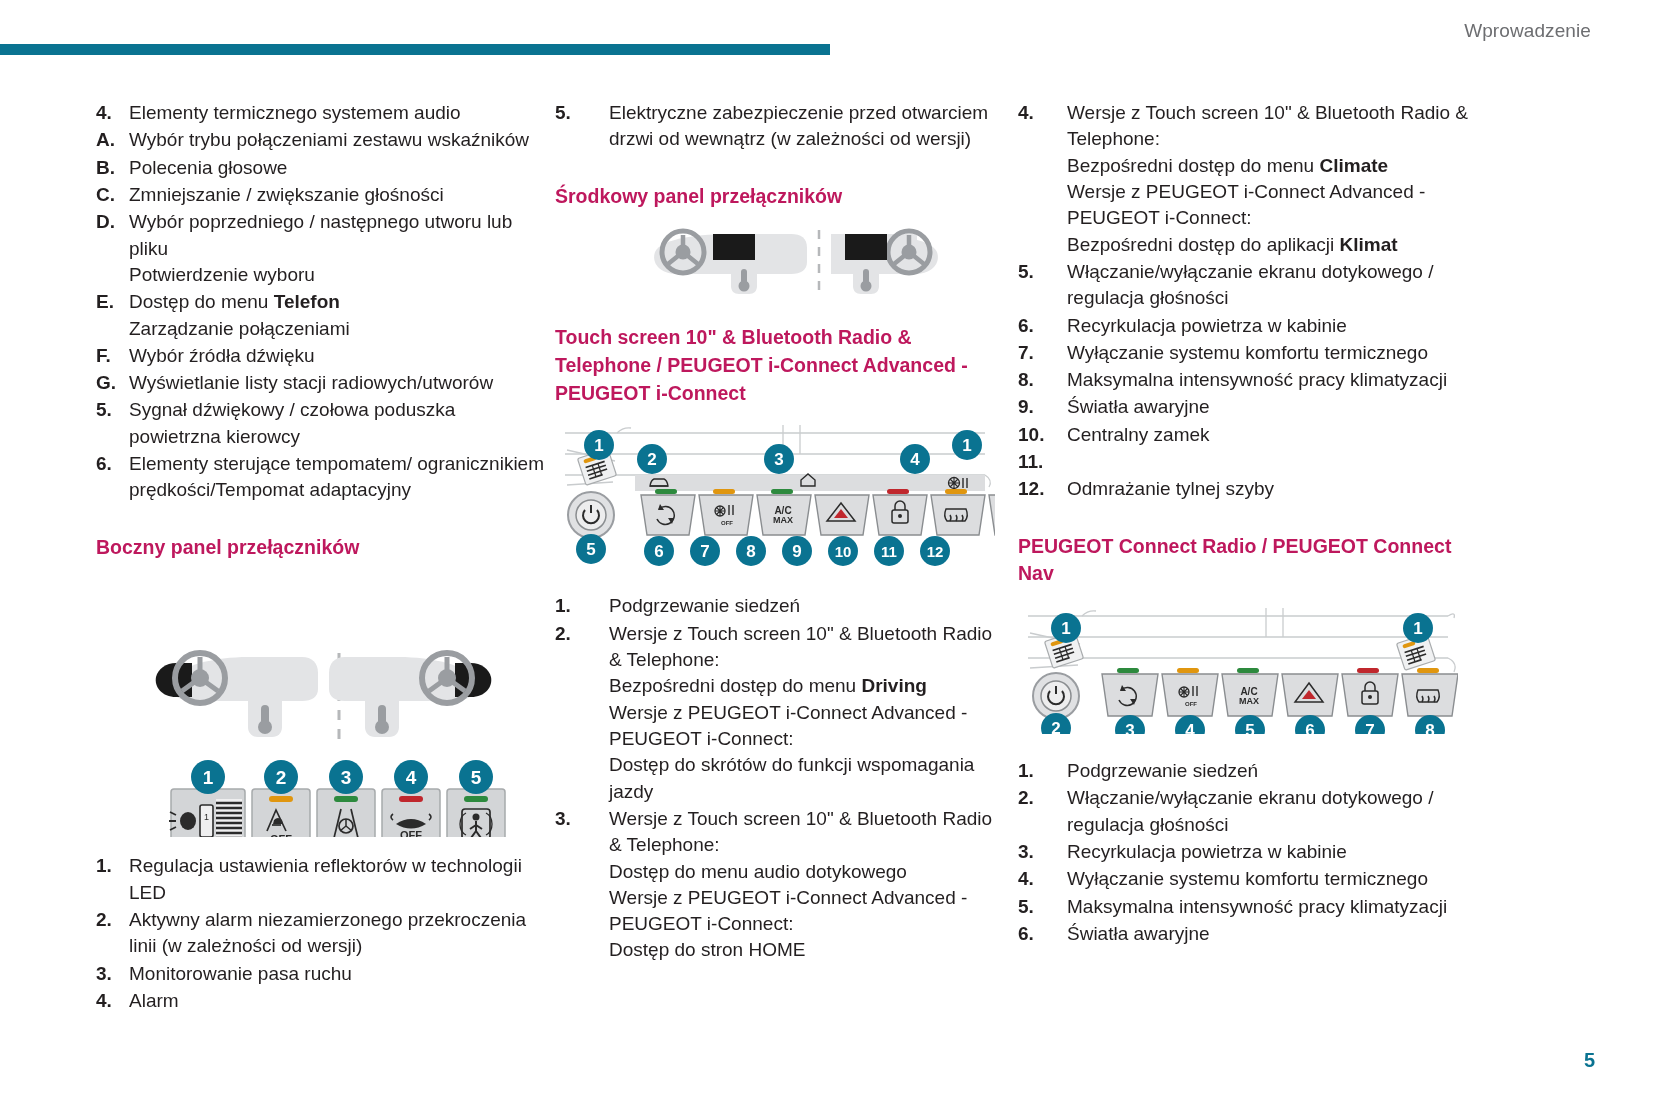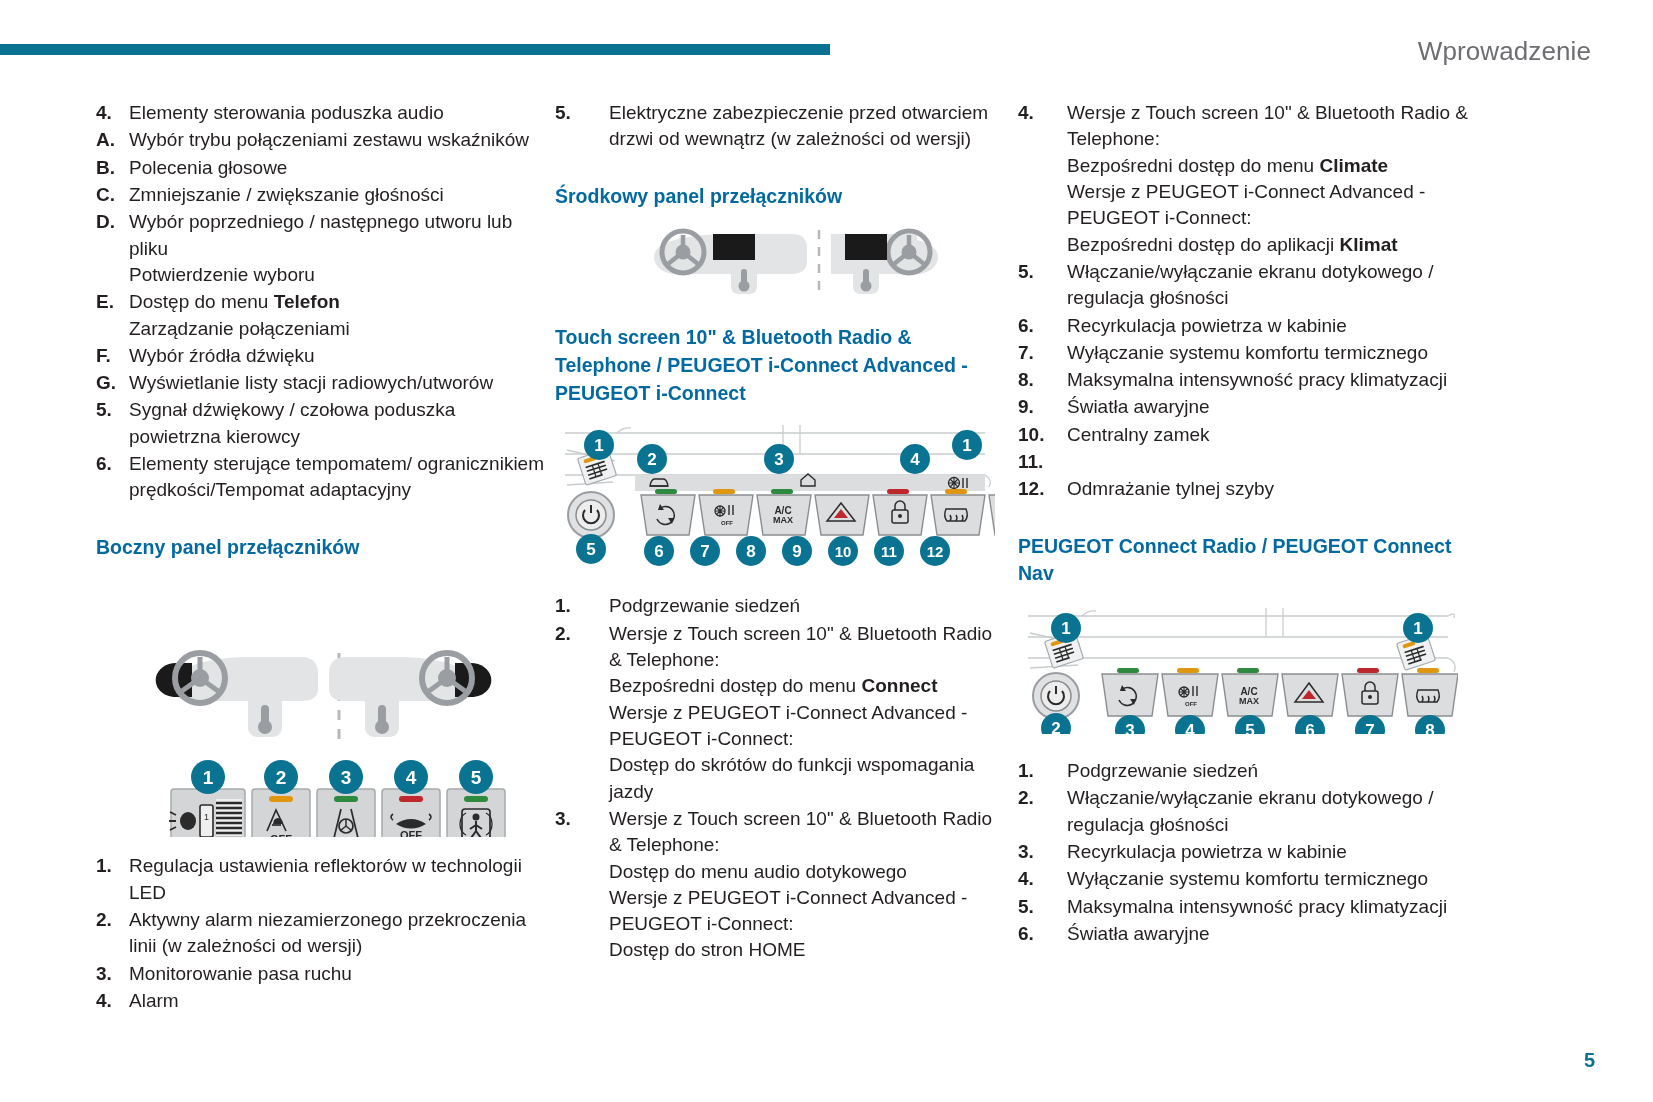"Wprowadzenie" .hdr-title { font-size: 26px -> 19px; top: 36px -> 20px }
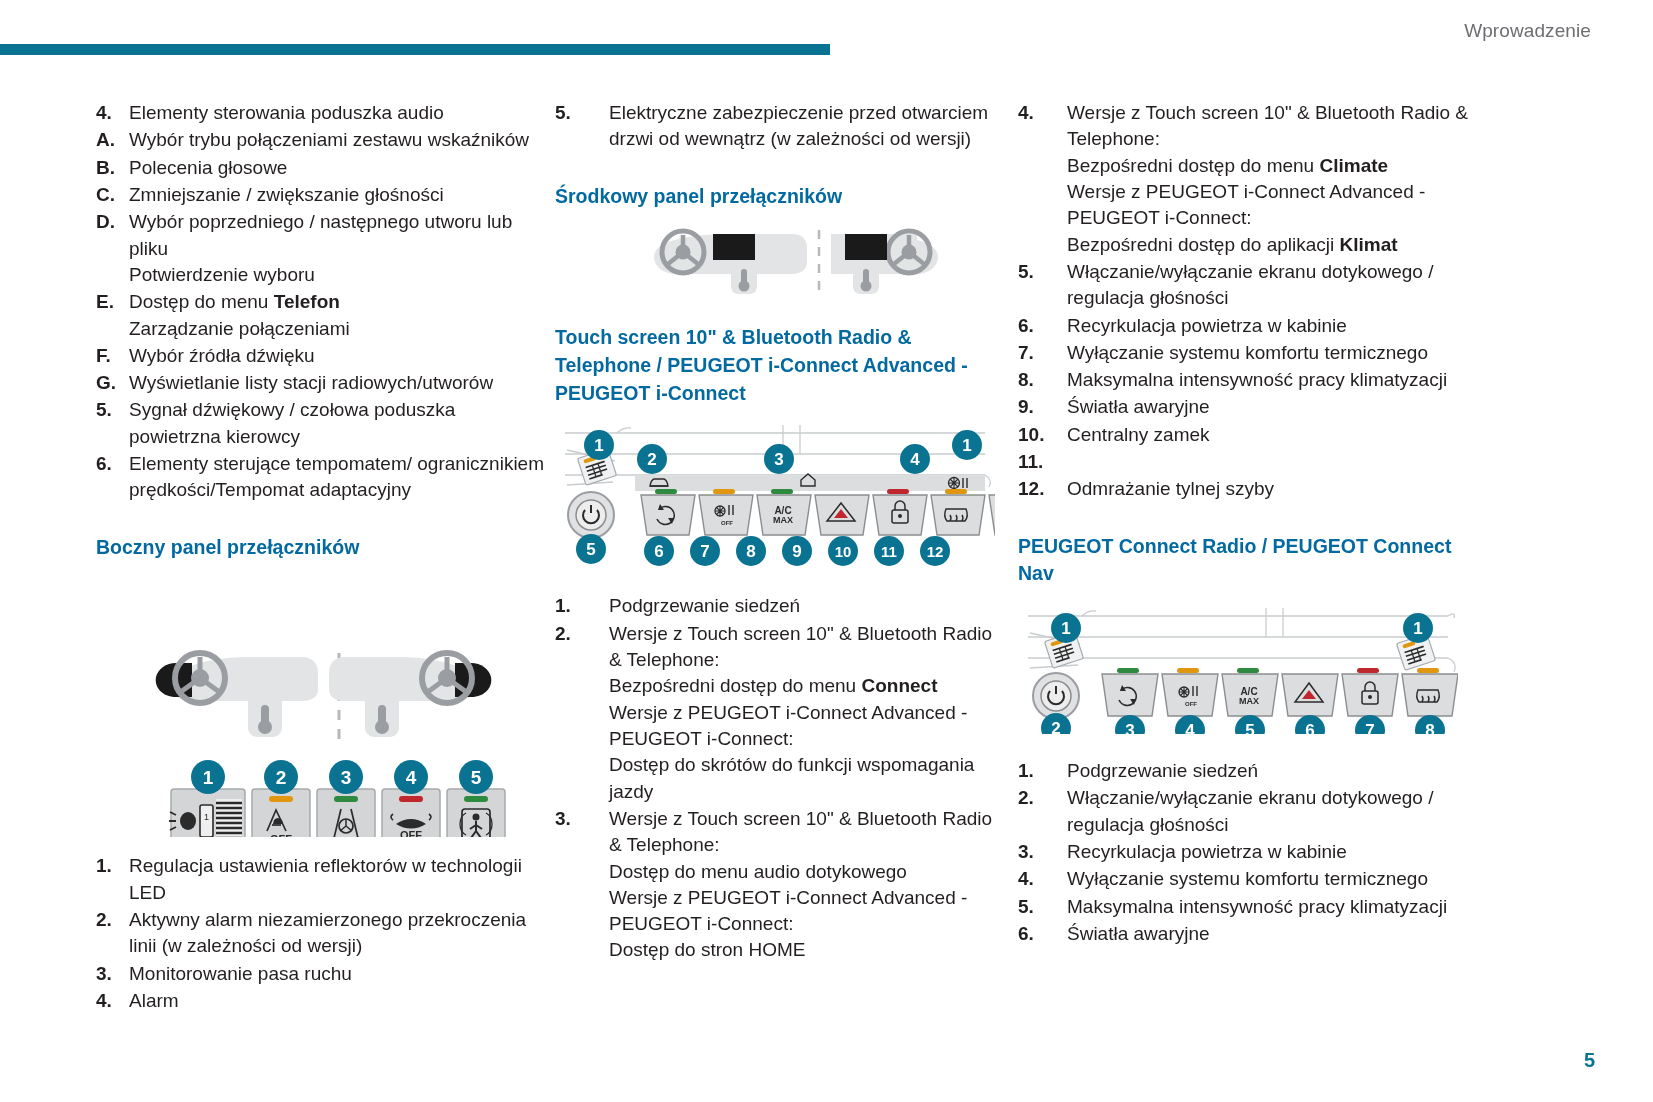"Elementy sterowania poduszka audio" span.tx { text: sterowania poduszka -> termicznego systemem }
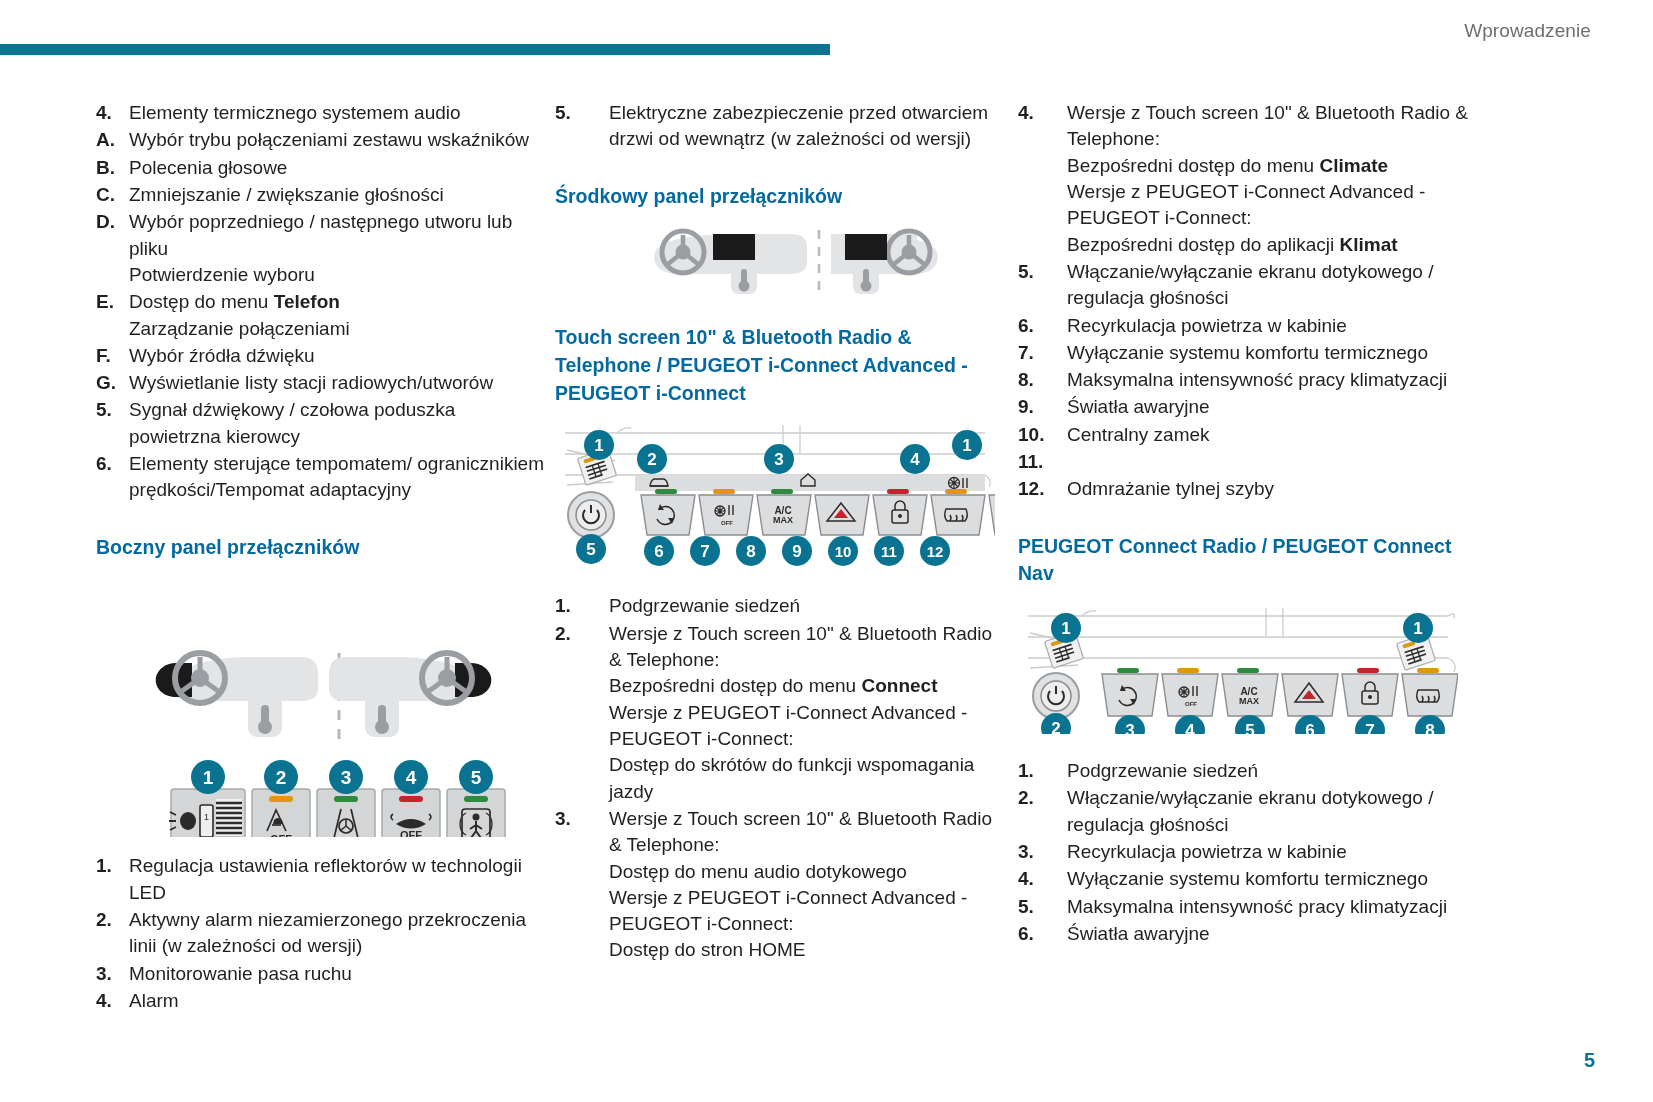"Środkowy panel przełączników" .h2 { color: #0369a1 -> #be185d }
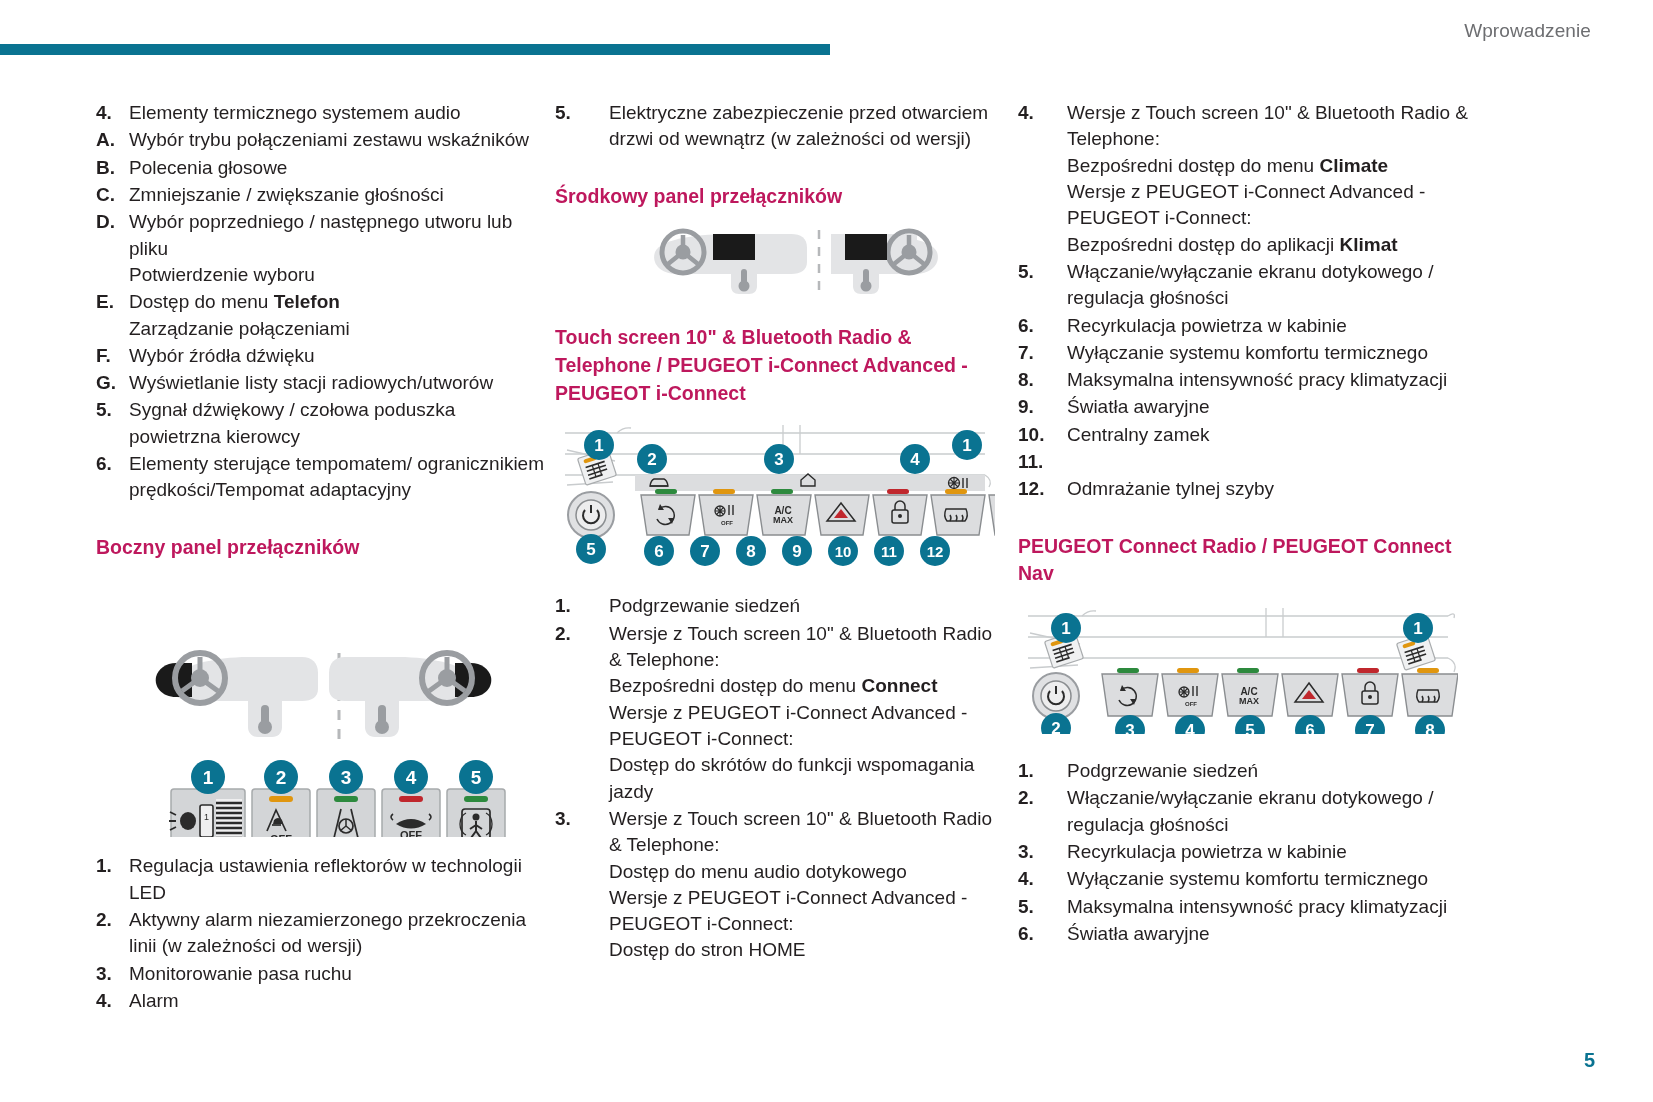"Connect" b { text: Connect -> Driving }
